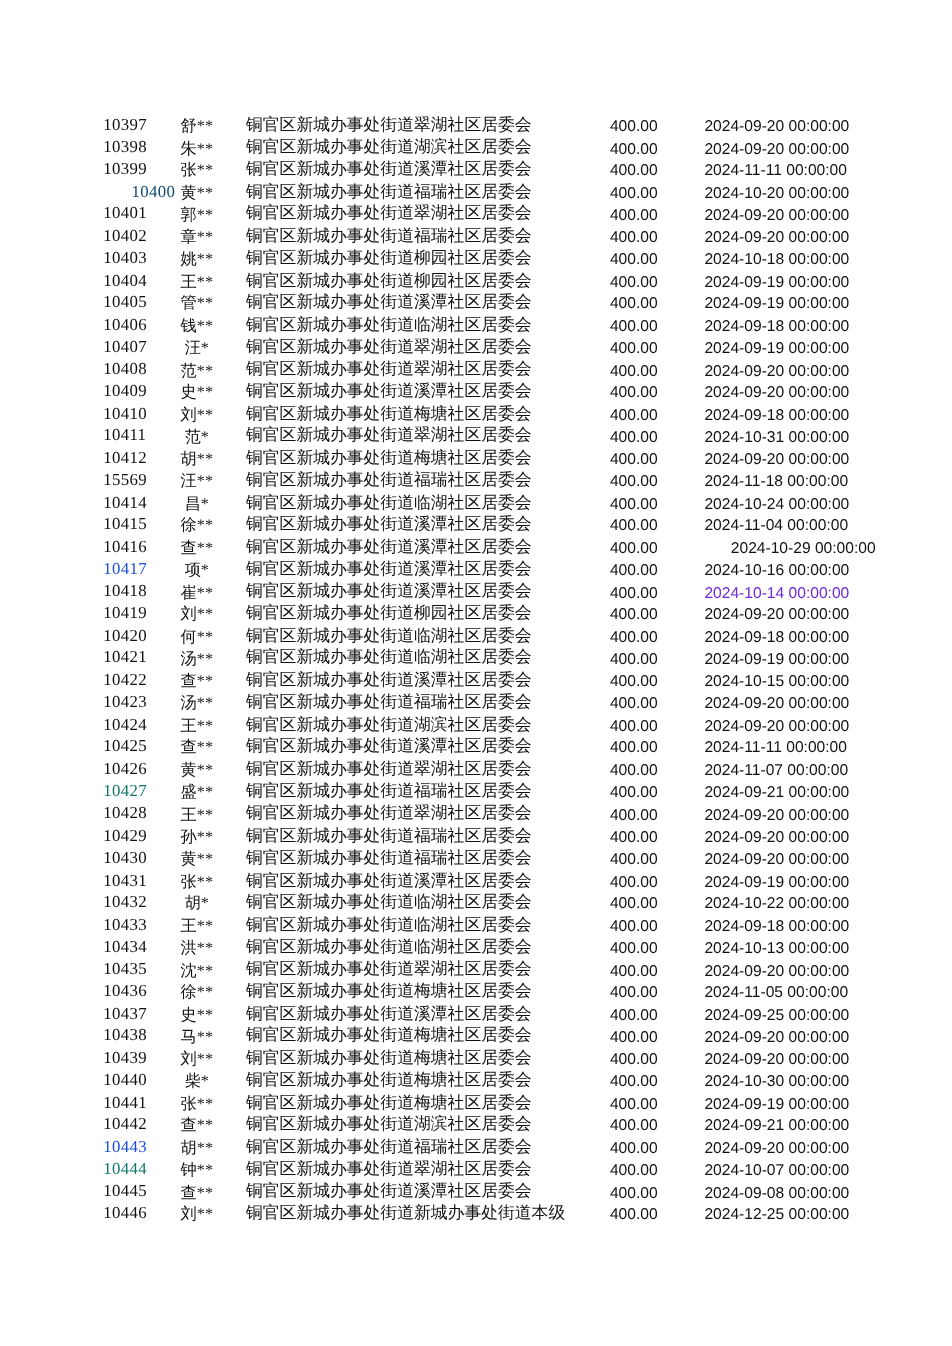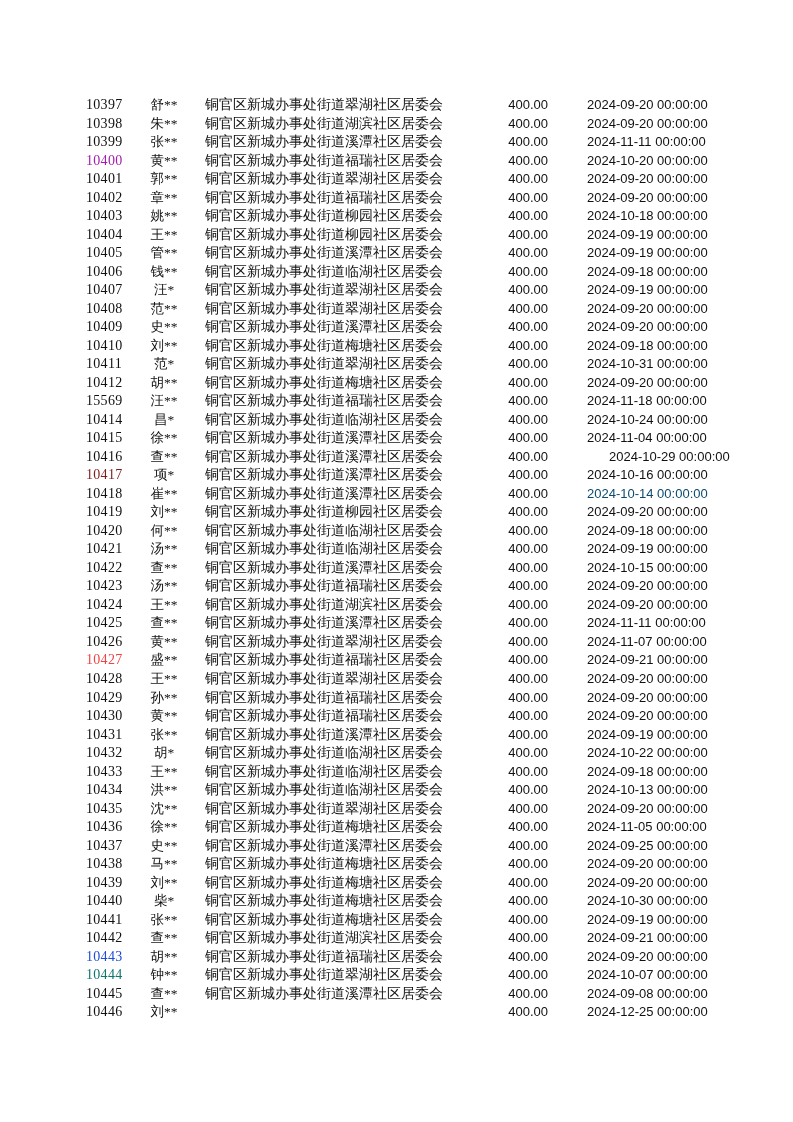"10400" span.cell { color: #a21caf -> #0c4a6e; text-align: none -> right }
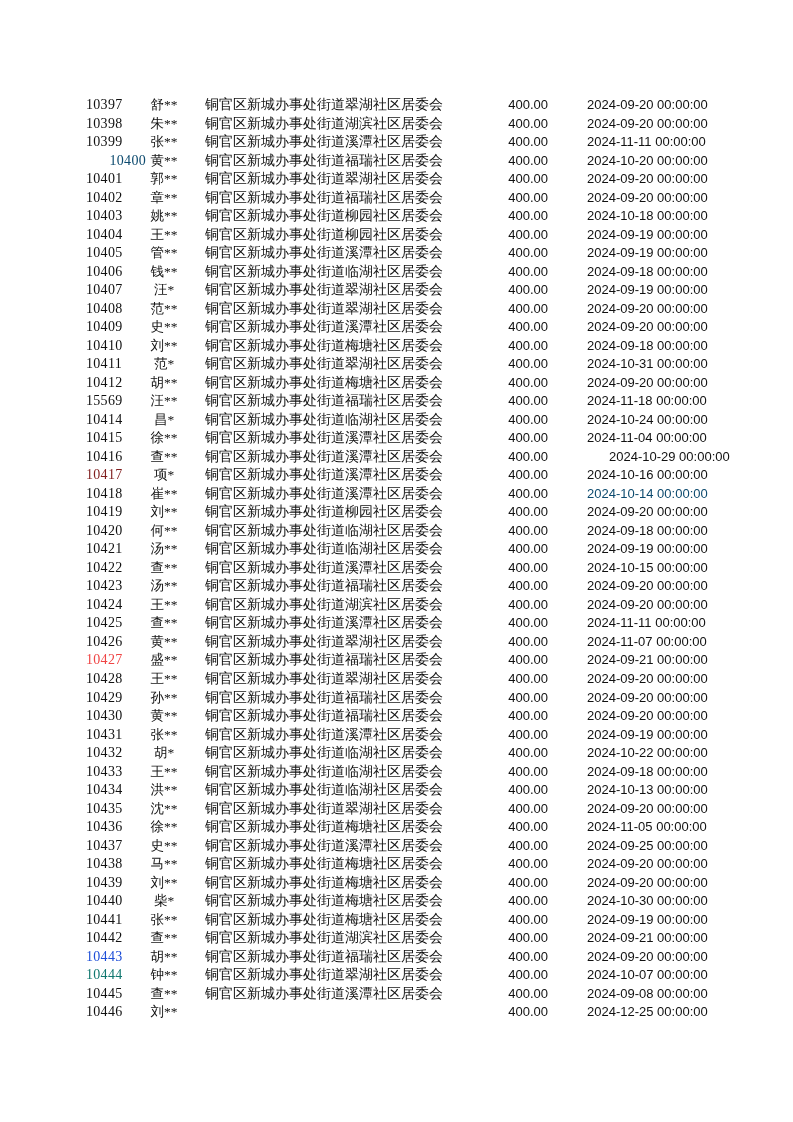"10417" span.cell { color: #7f1d1d -> #1d4ed8 }
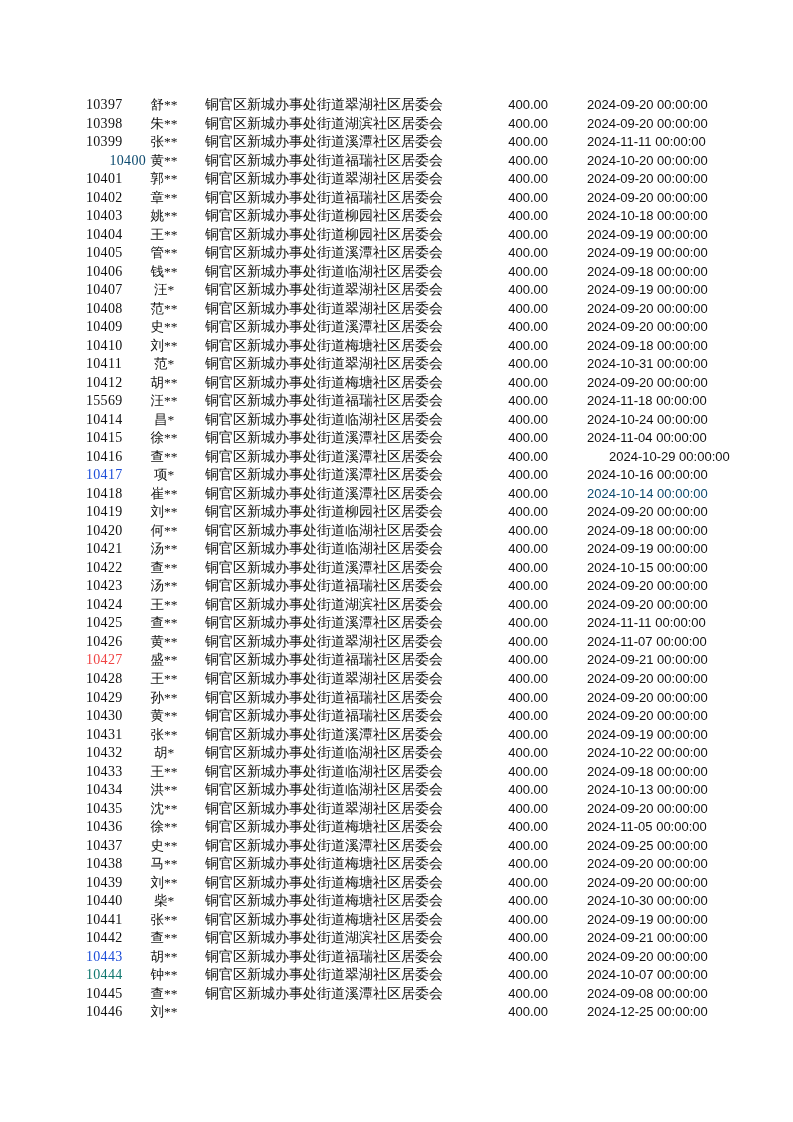"2024-10-14 00:00:00" span.cell { color: #0c4a6e -> #6d28d9 }
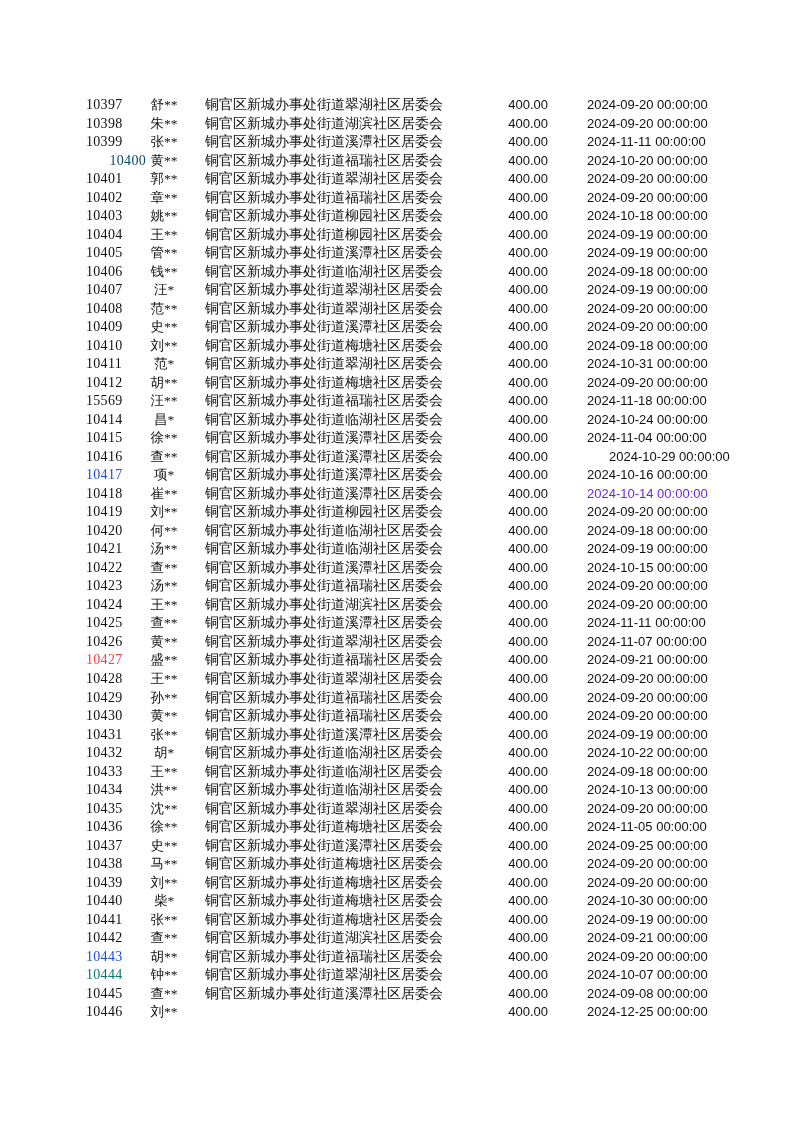"10427" span.cell { color: #ef4444 -> #0f766e }
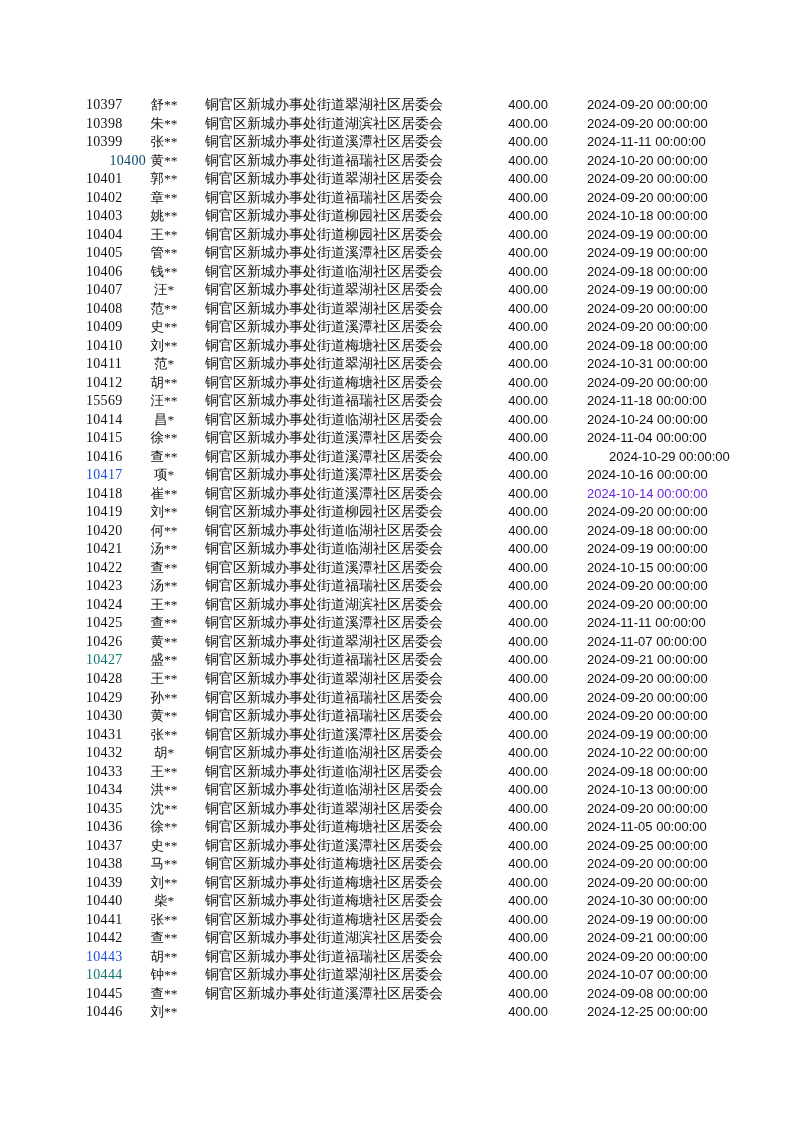"铜官区新城办事处街道新城办事处街道本级" span.cell { html: none -> <span>铜官区新城办事处街道新城办事处街道本级</span> }
